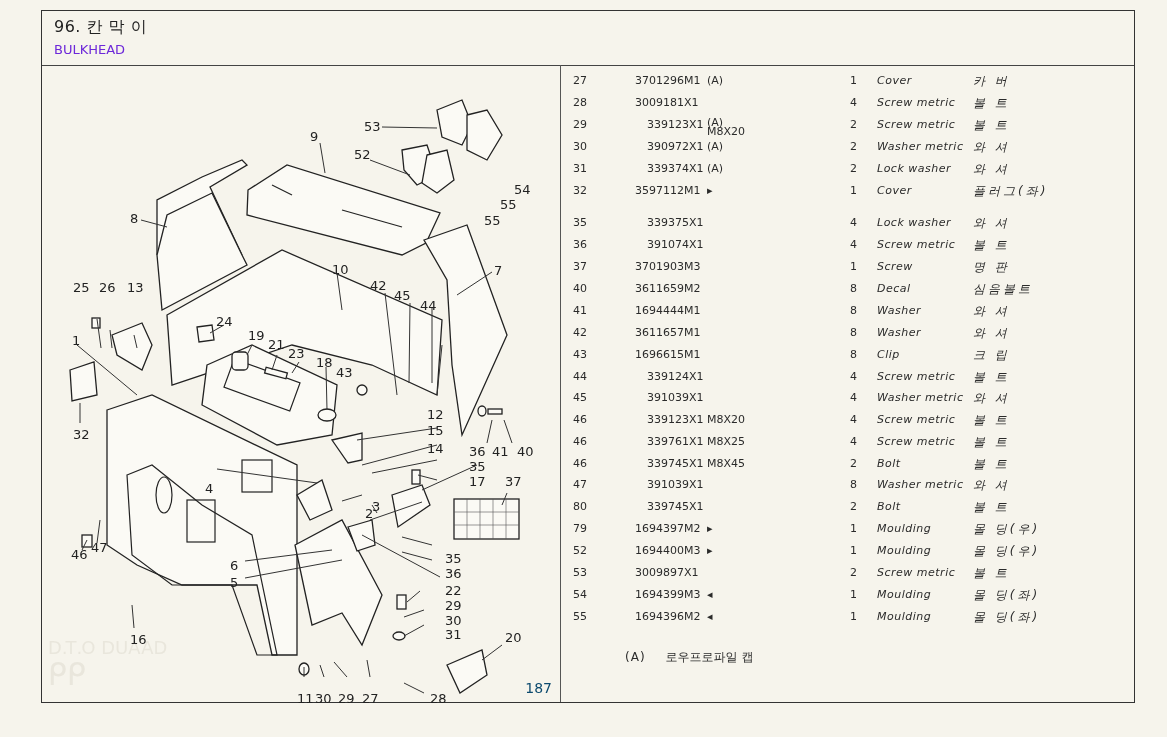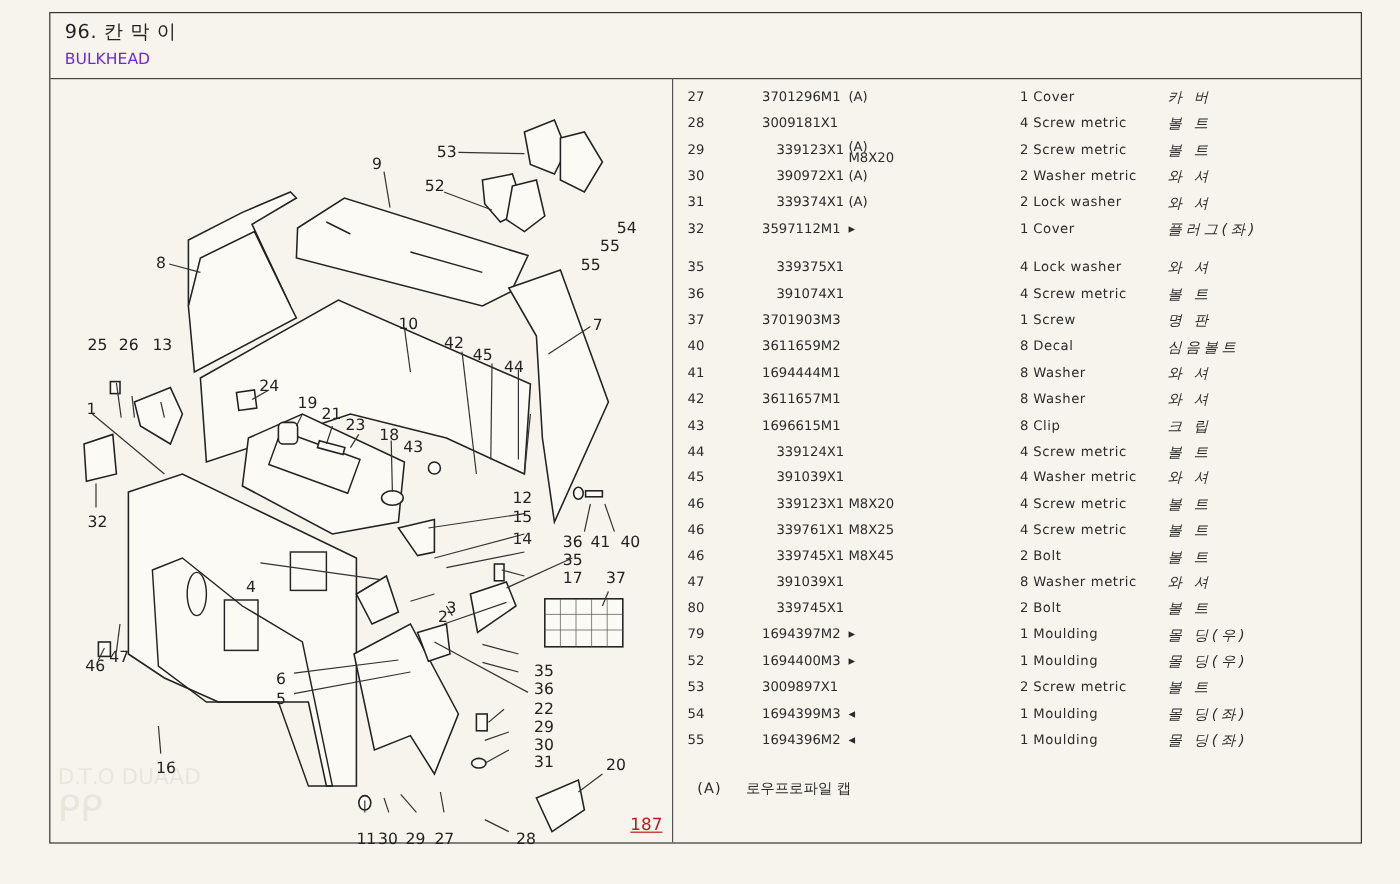"Cover" .c-desc { font-style: none -> italic; left: 300px -> 316px }
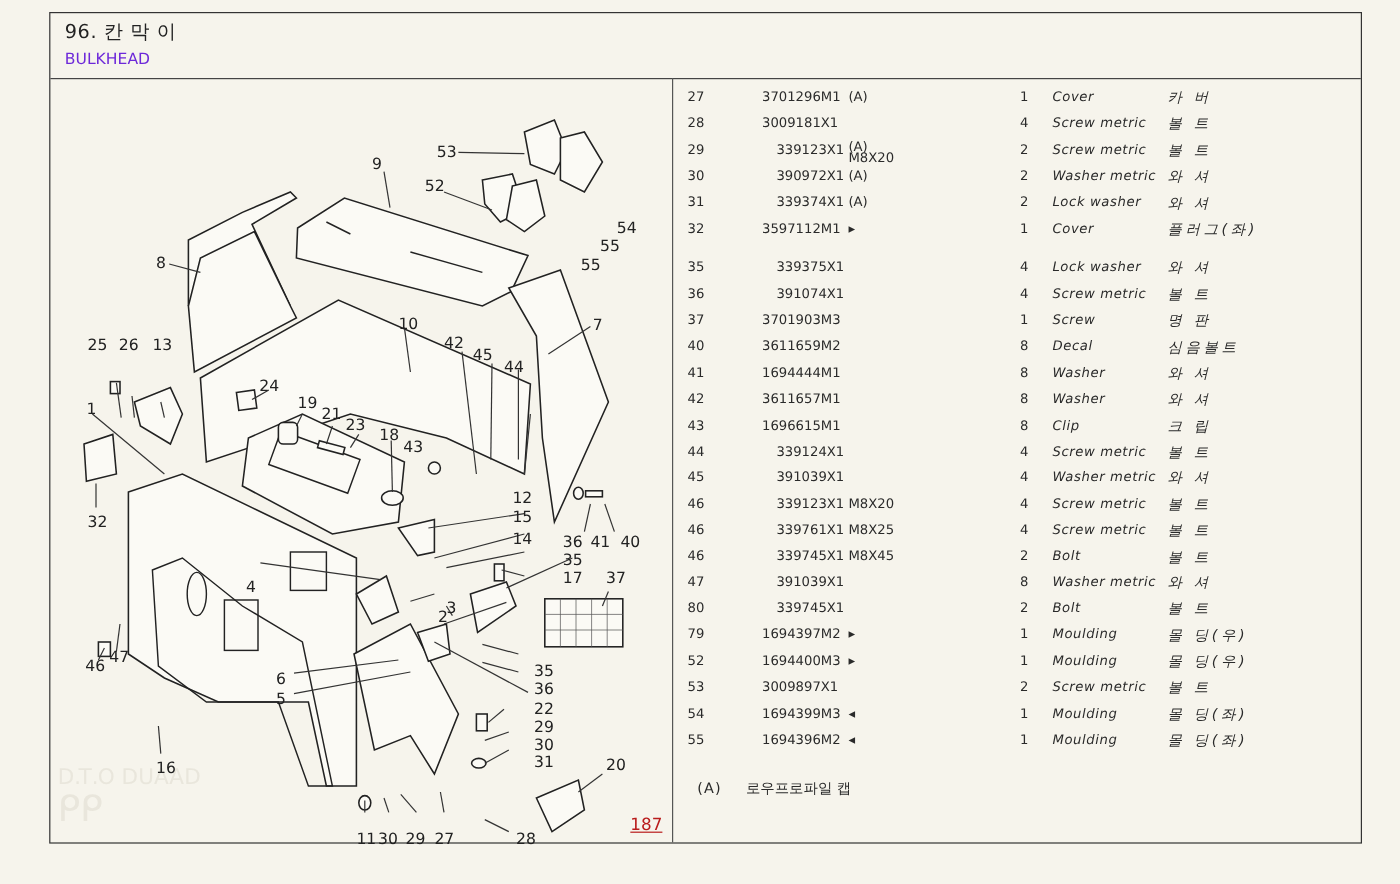"(A) 로우프로파일 캡" div.note-line { margin-left: none -> 44px }
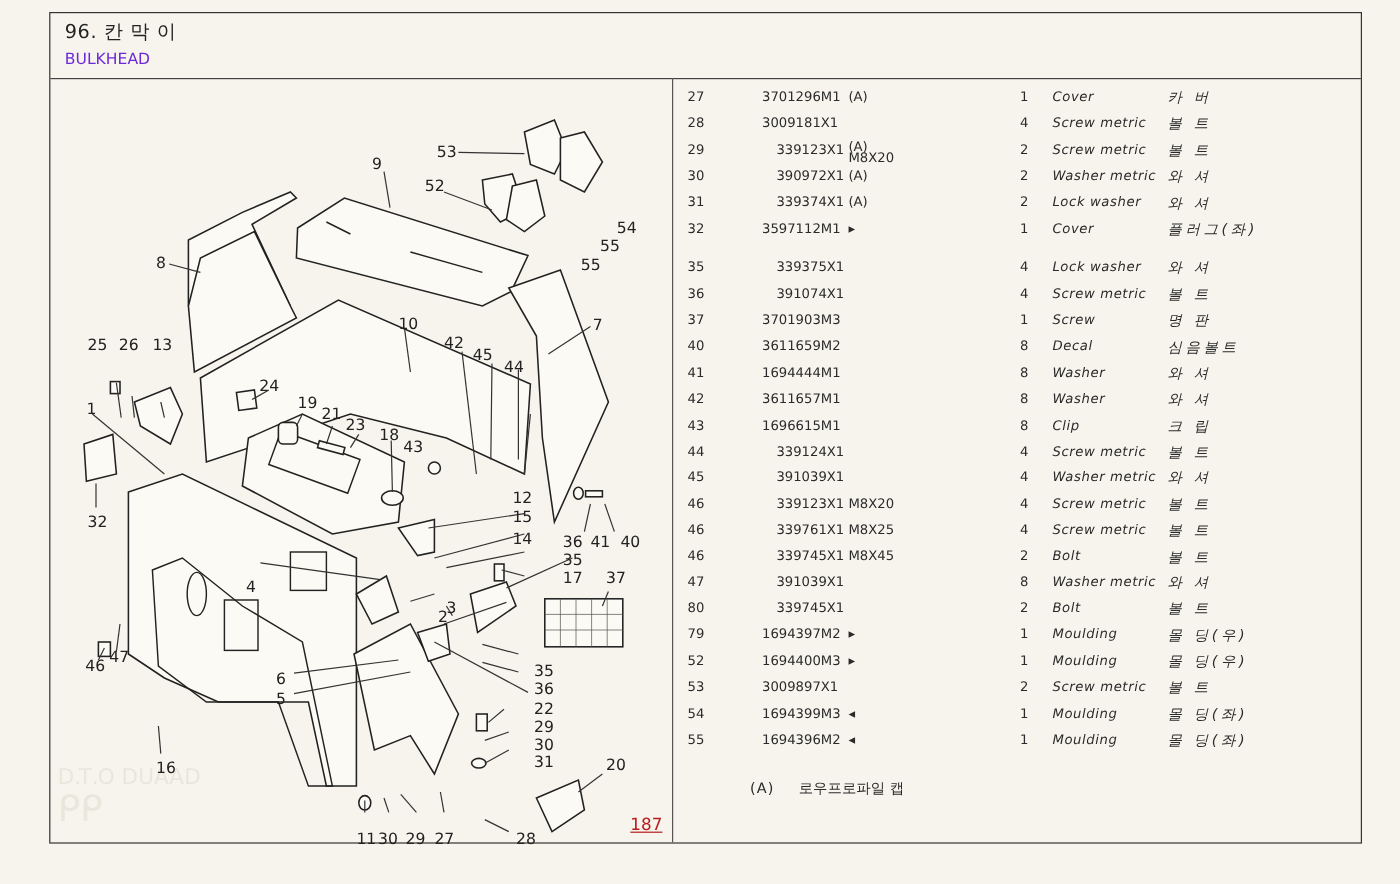"187" .page-num { color: #b91c1c -> #0c4a6e; text-decoration: underline -> none }
